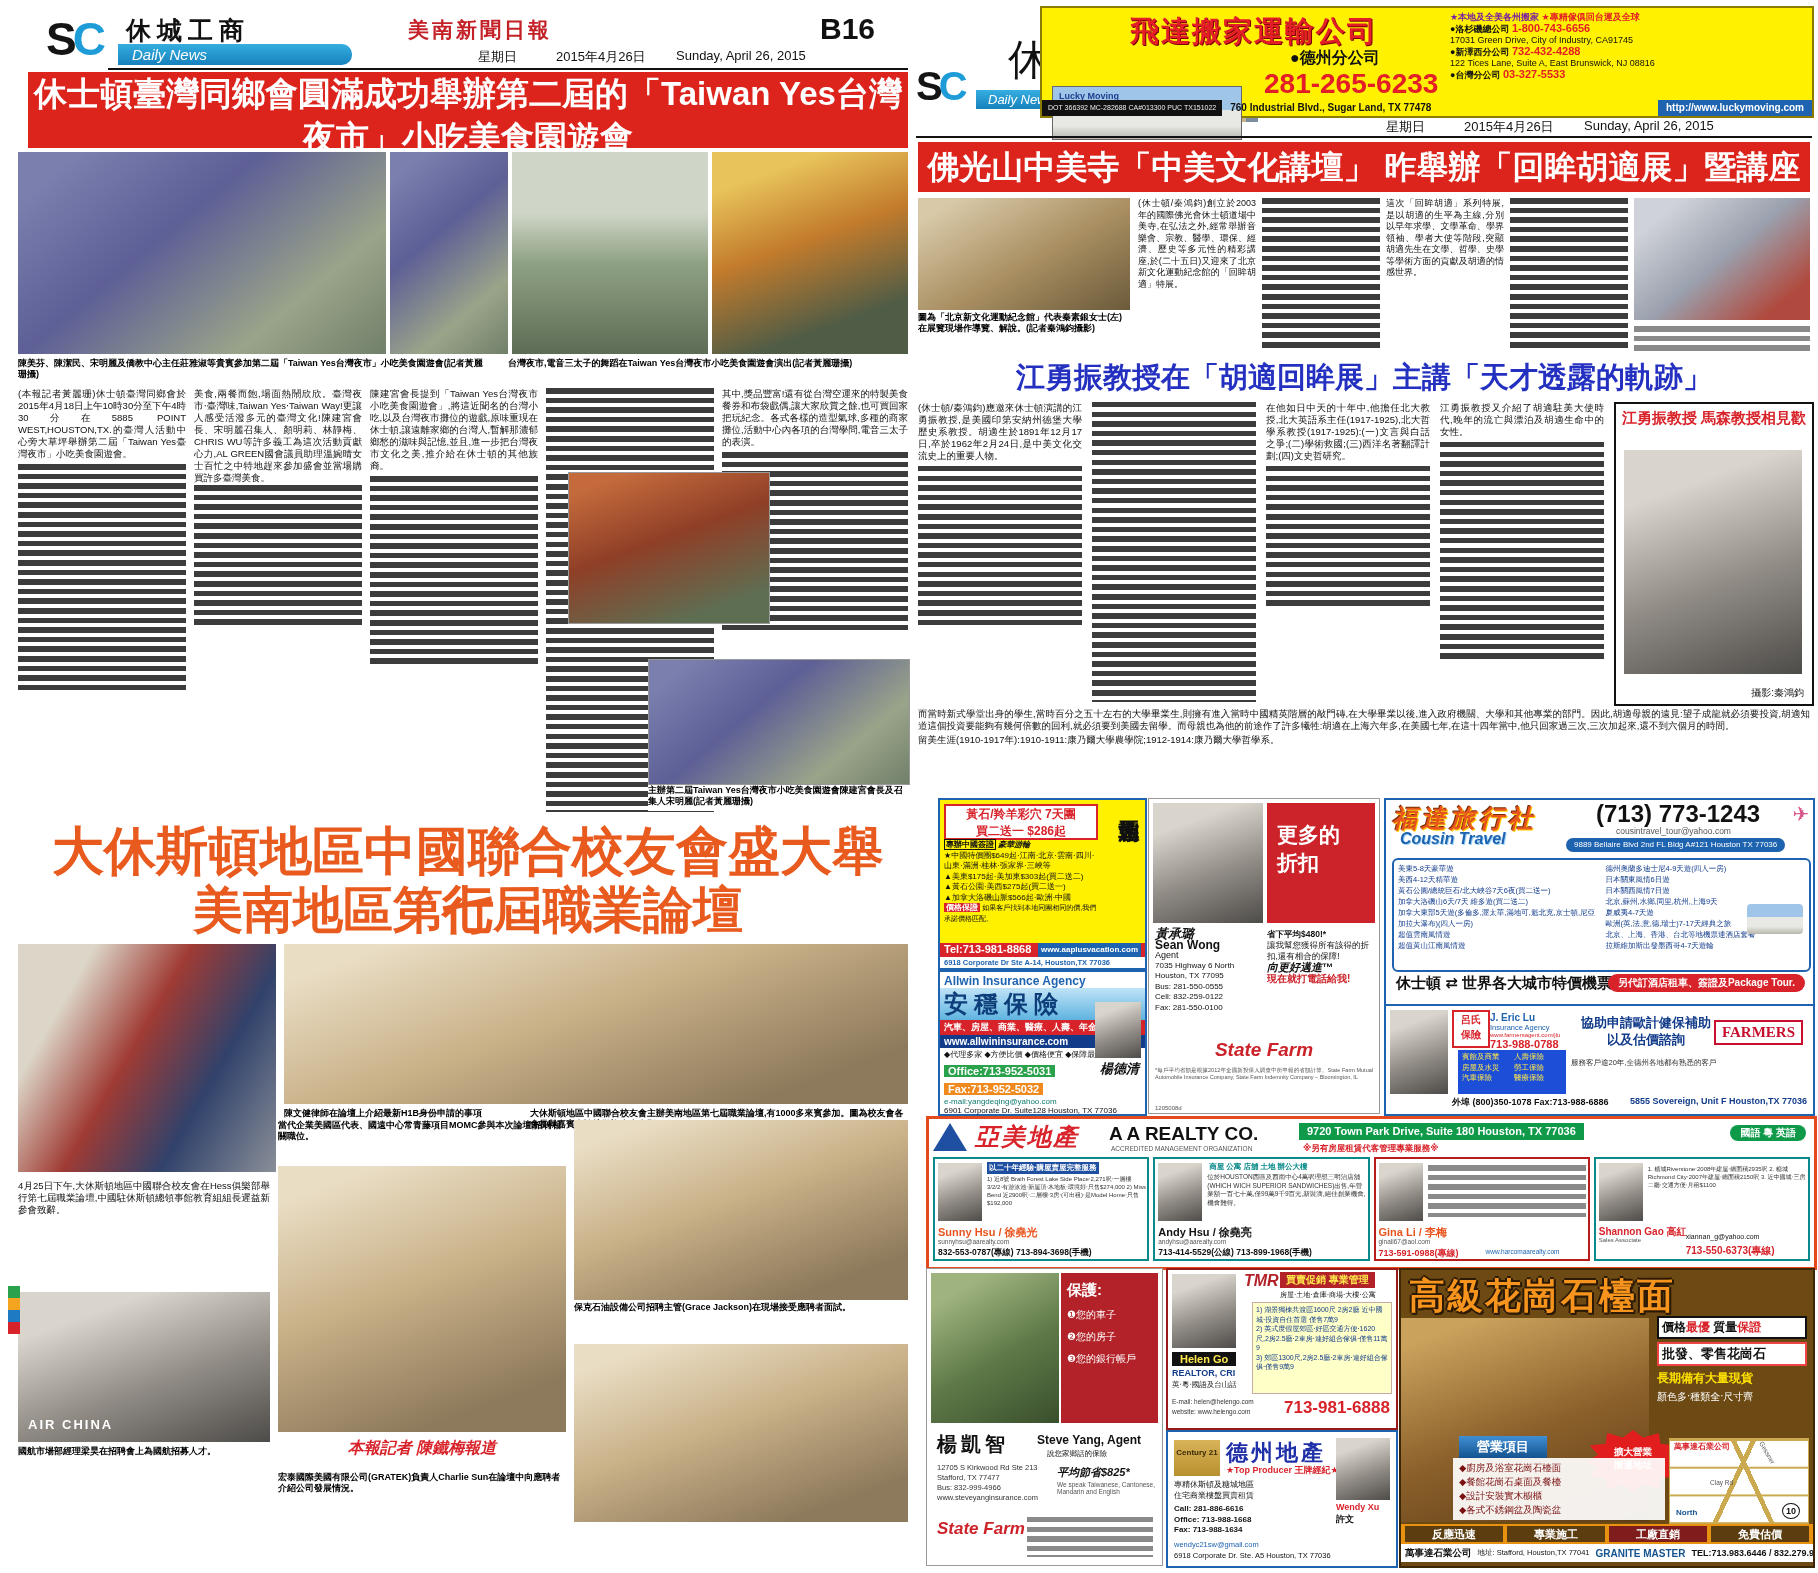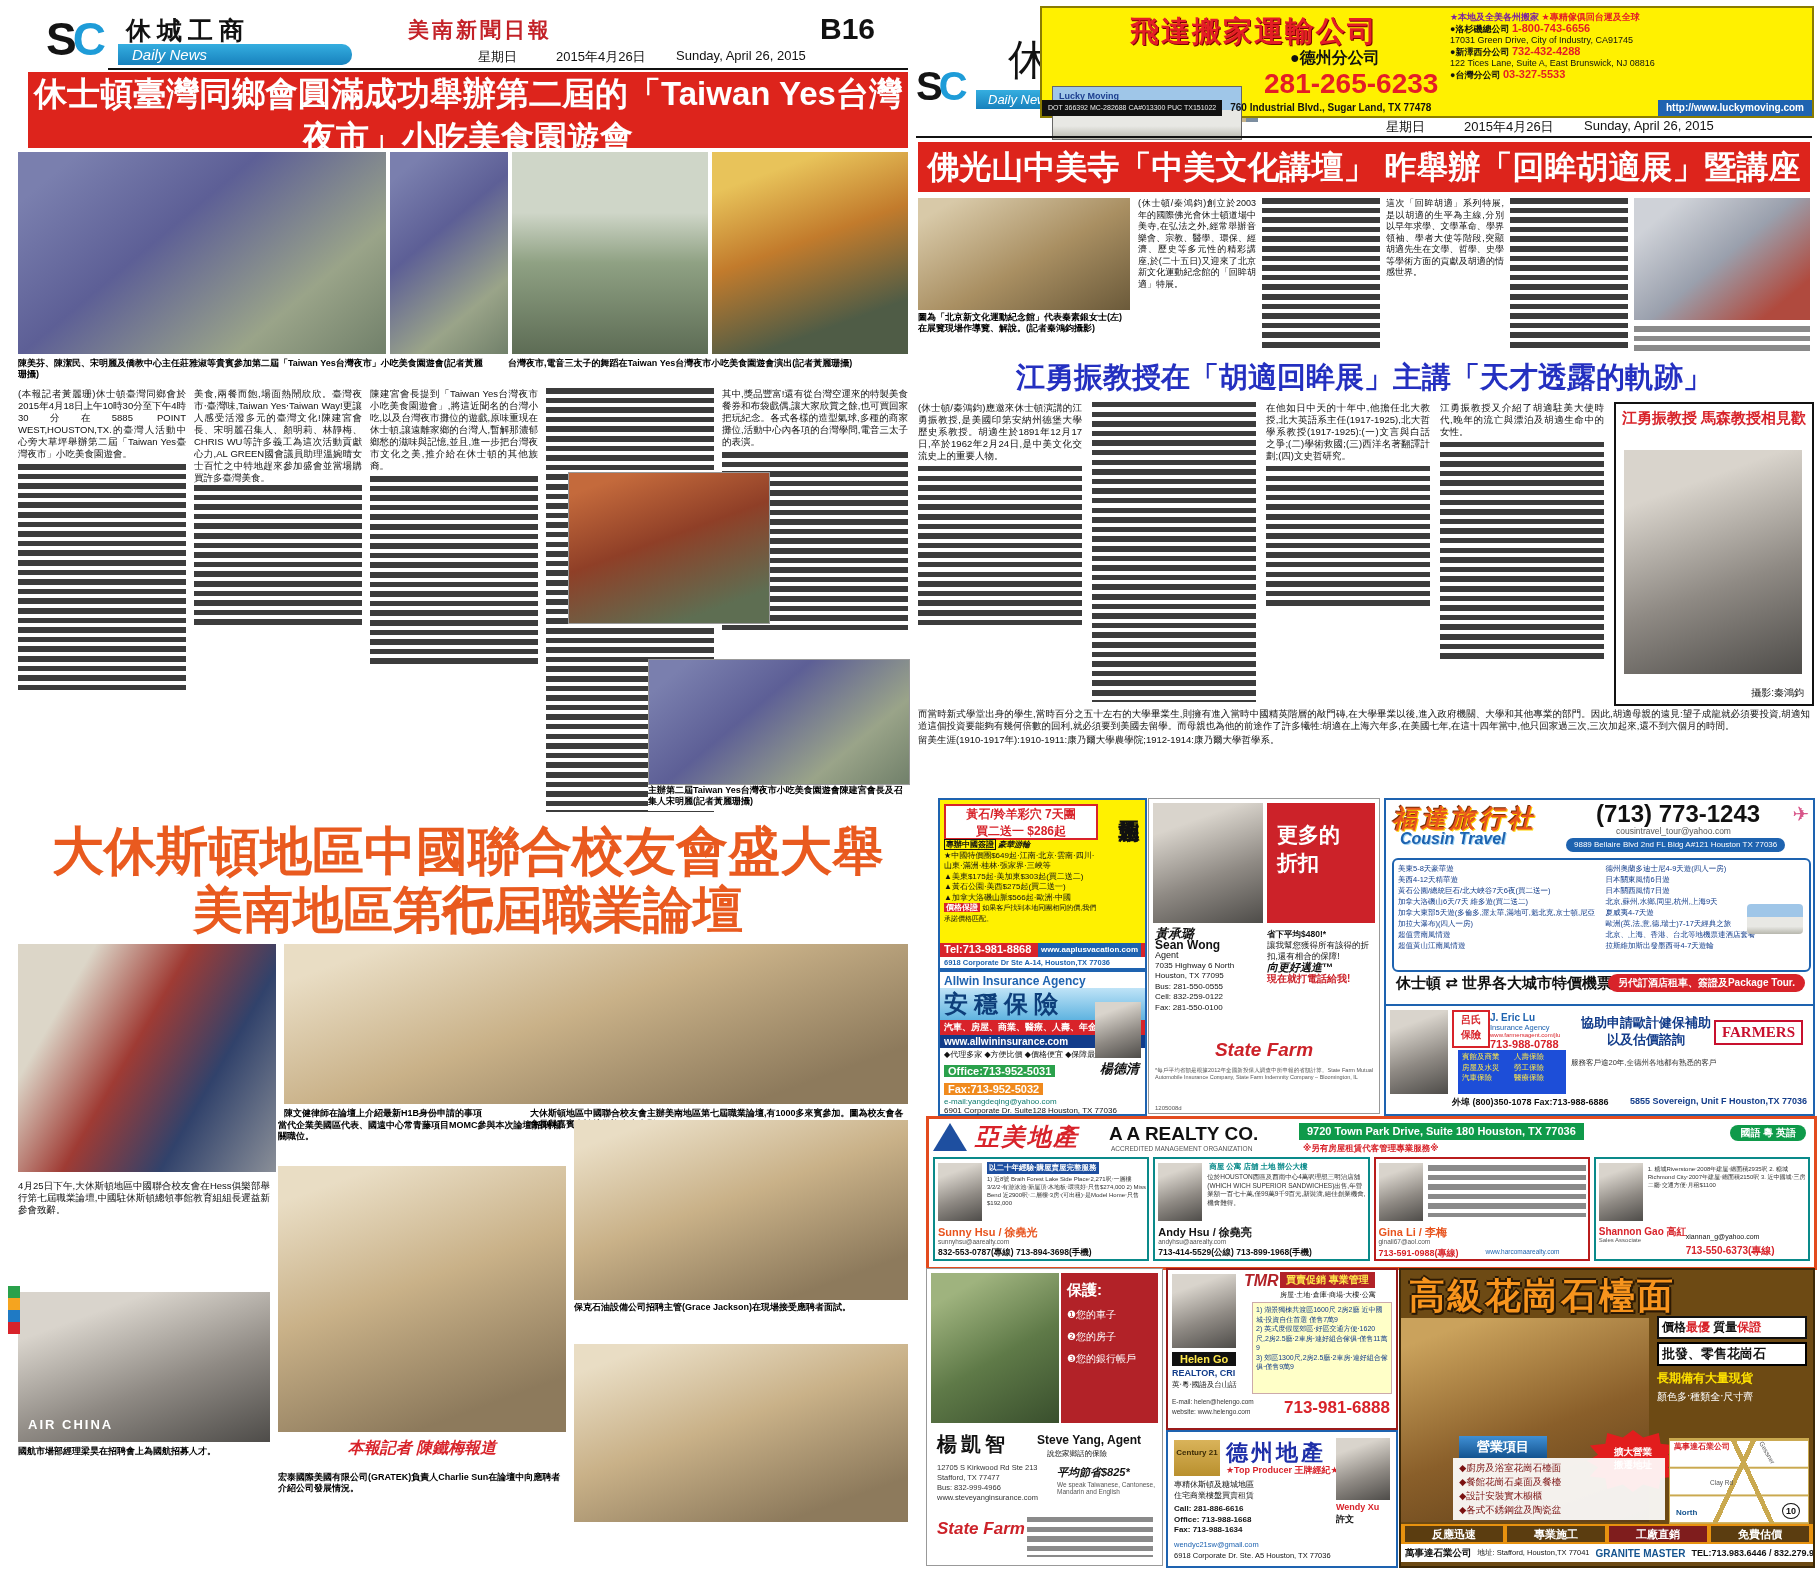"批發、零售花崗石" div.b { border: 2px solid #000000 -> 2px solid #ef4444 }
